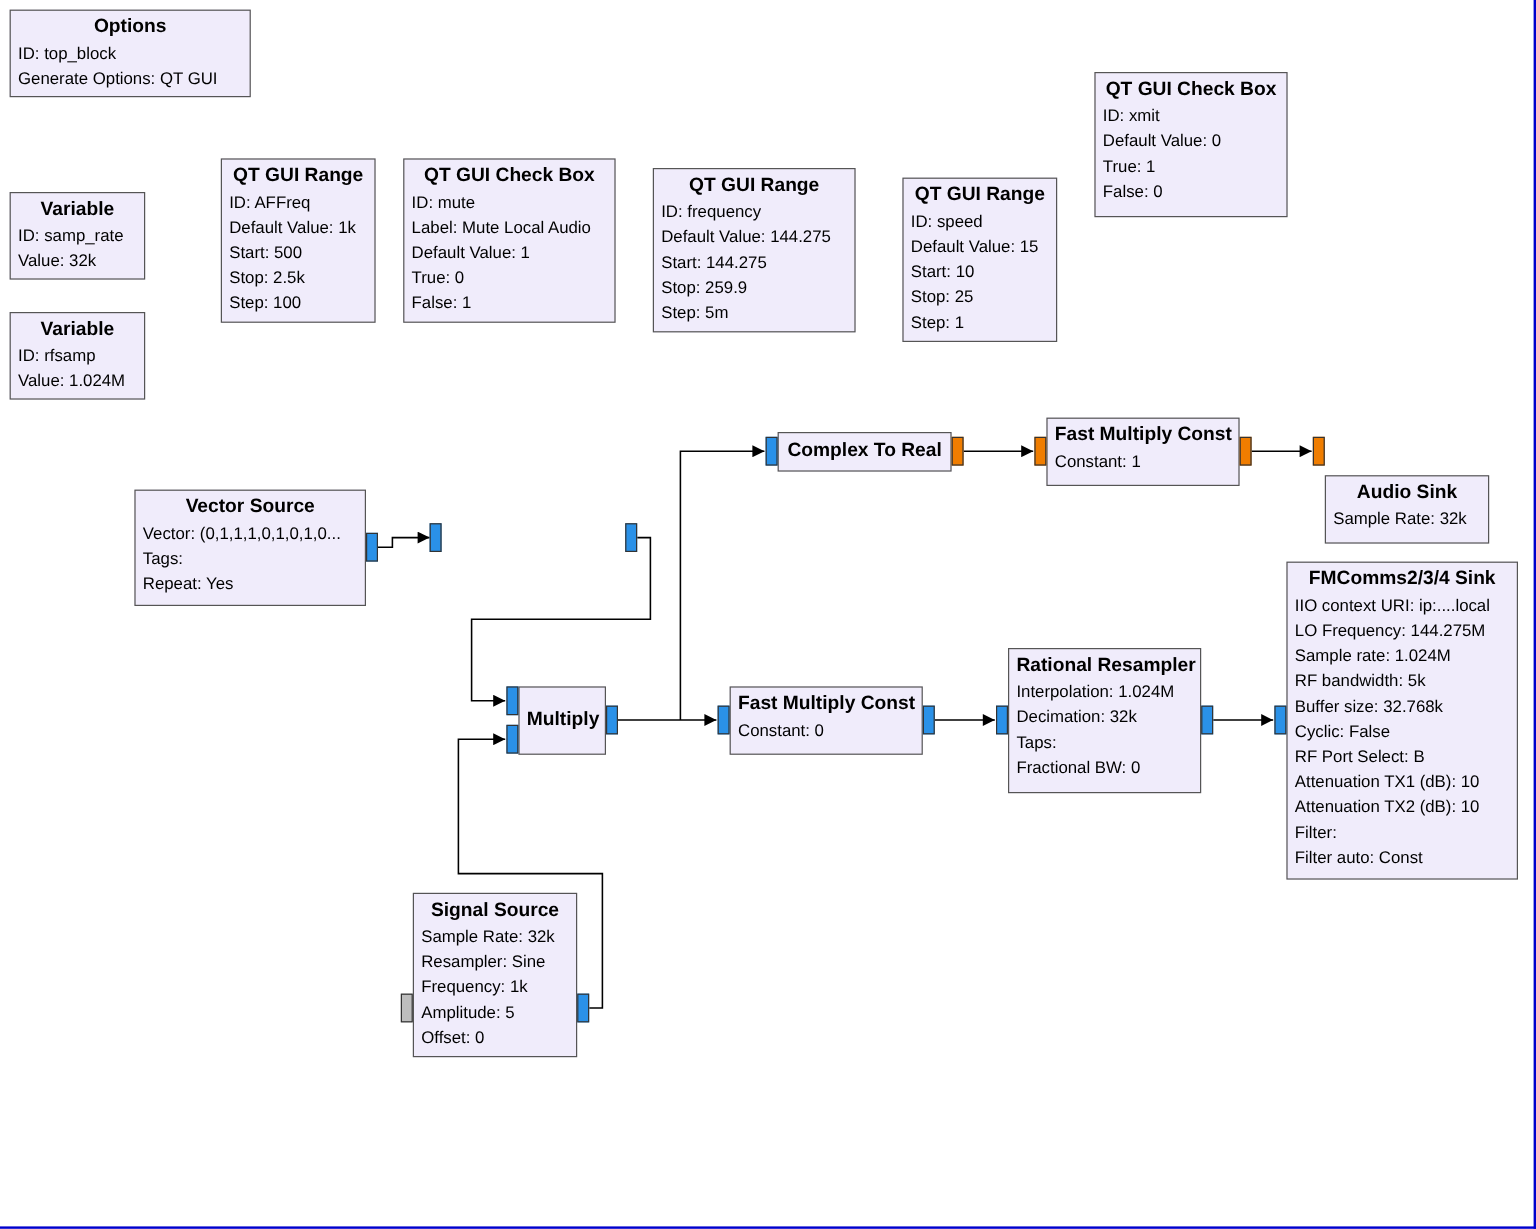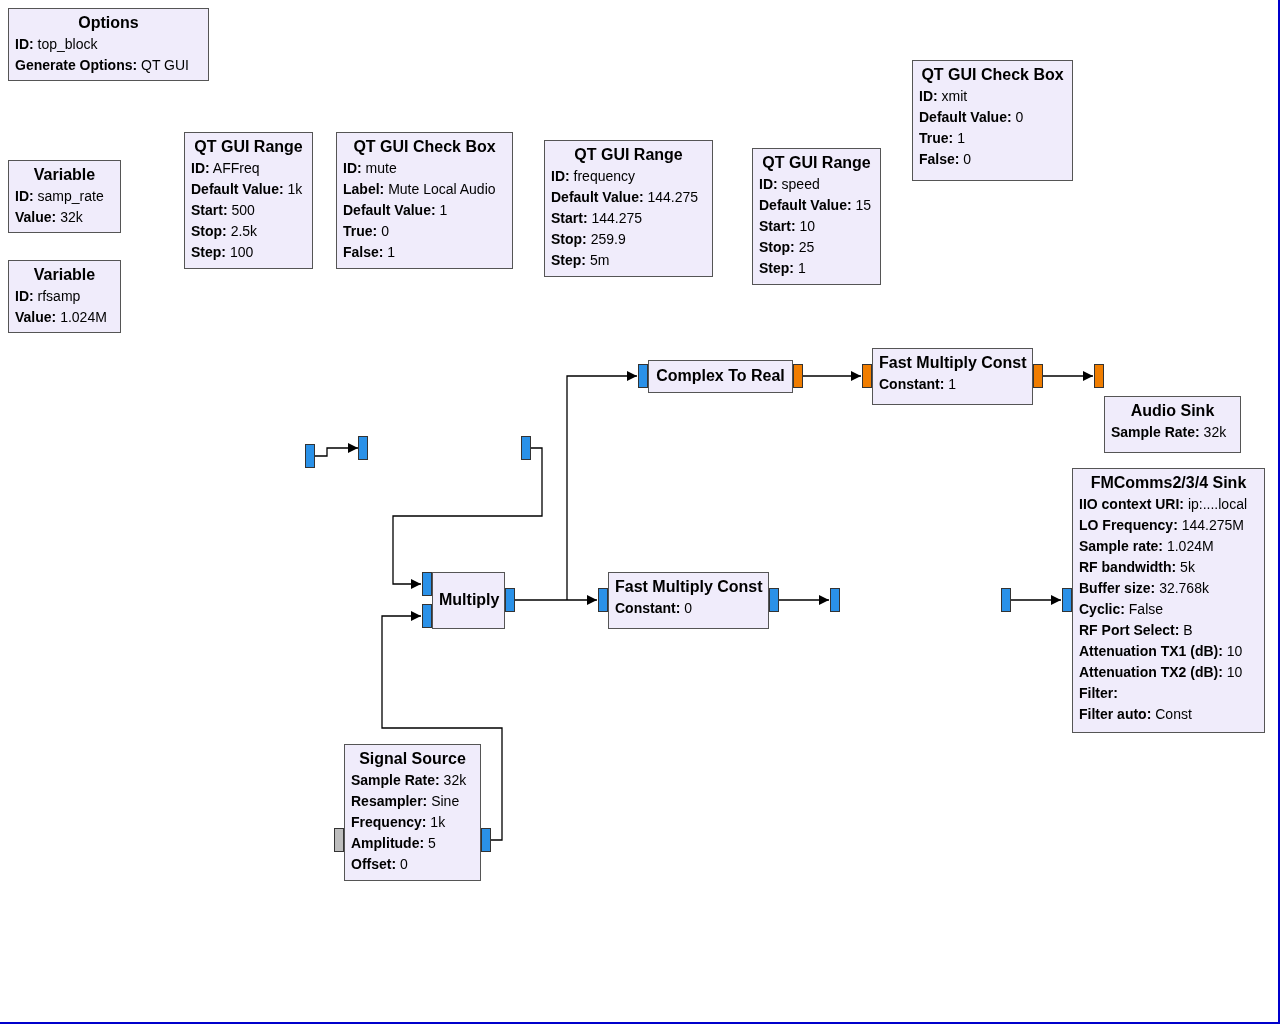"ID:" .block .row b { font-weight: bold -> normal }
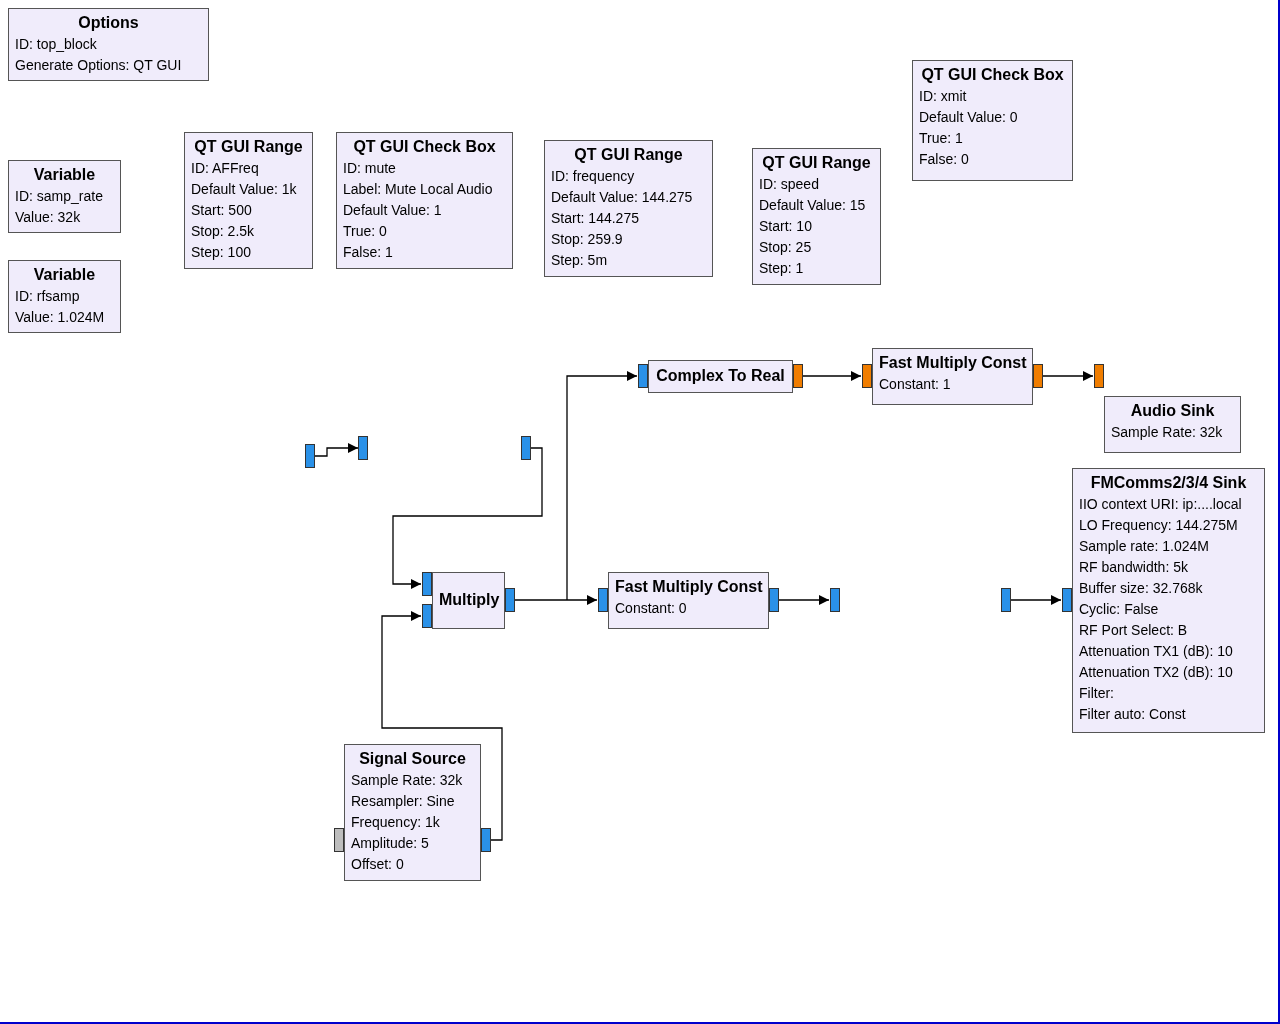"Vector Source" div.block { html: none -> <div> <div>Vector Source</div> <div><b>Vector:</b> <span>(0,1,1,1,0,1,0,1,0...</span></div> <div><b>Tags:</b> <span></span></div> <div><b>Repeat:</b> <span>Yes</span></div> </div> }
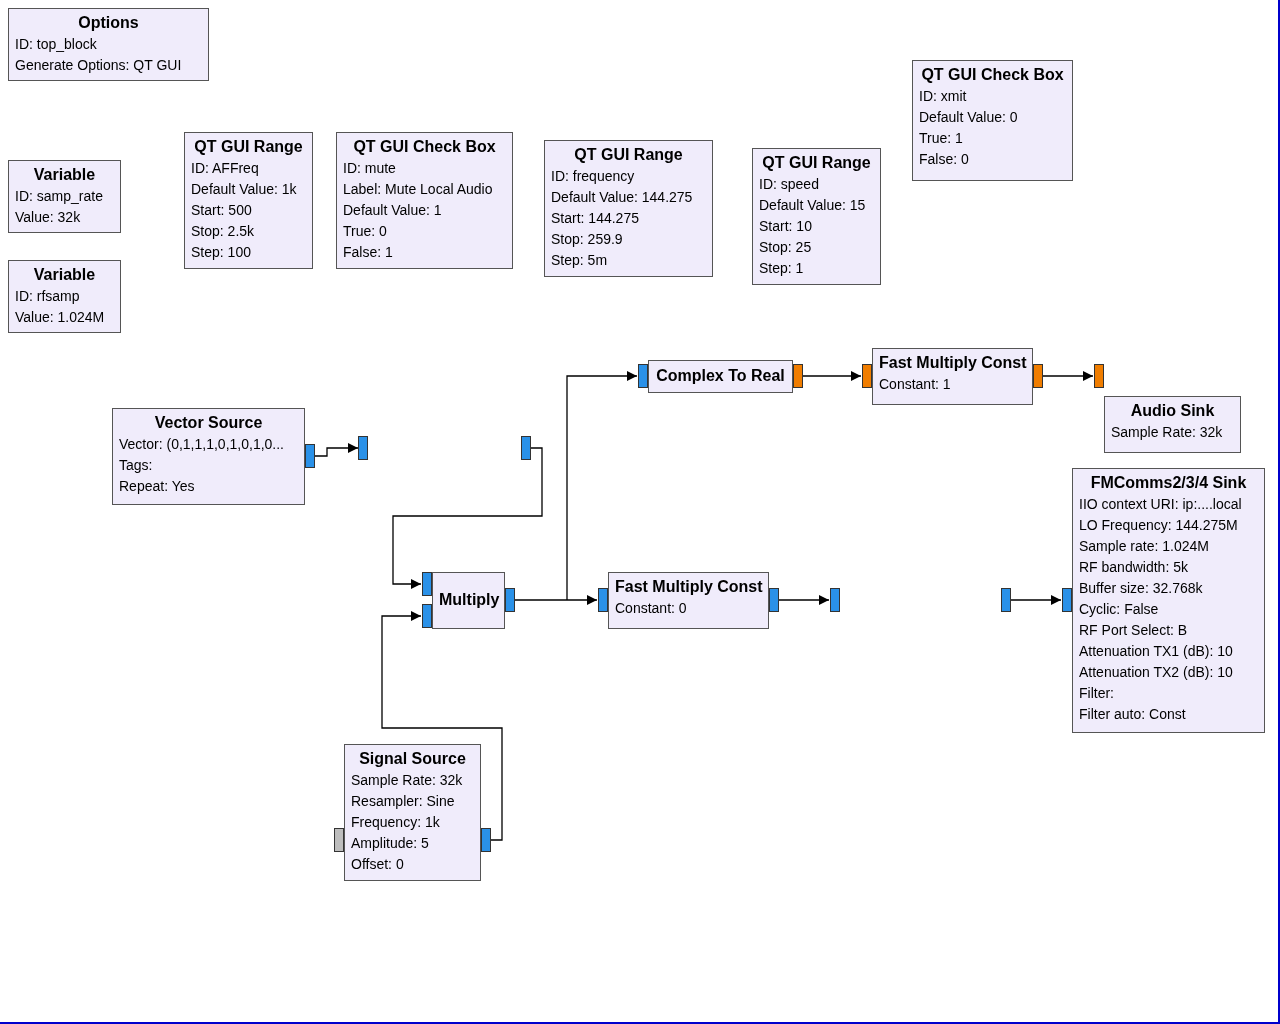"Rational Resampler" div.block { html: none -> <div> <div>Rational Resampler</div> <div><b>Interpolation:</b> <span>1.024M</span></div> <div><b>Decimation:</b> <span>32k</span></div> <div><b>Taps:</b> <span></span></div> <div><b>Fractional BW:</b> <span>0</span></div> </div> }
